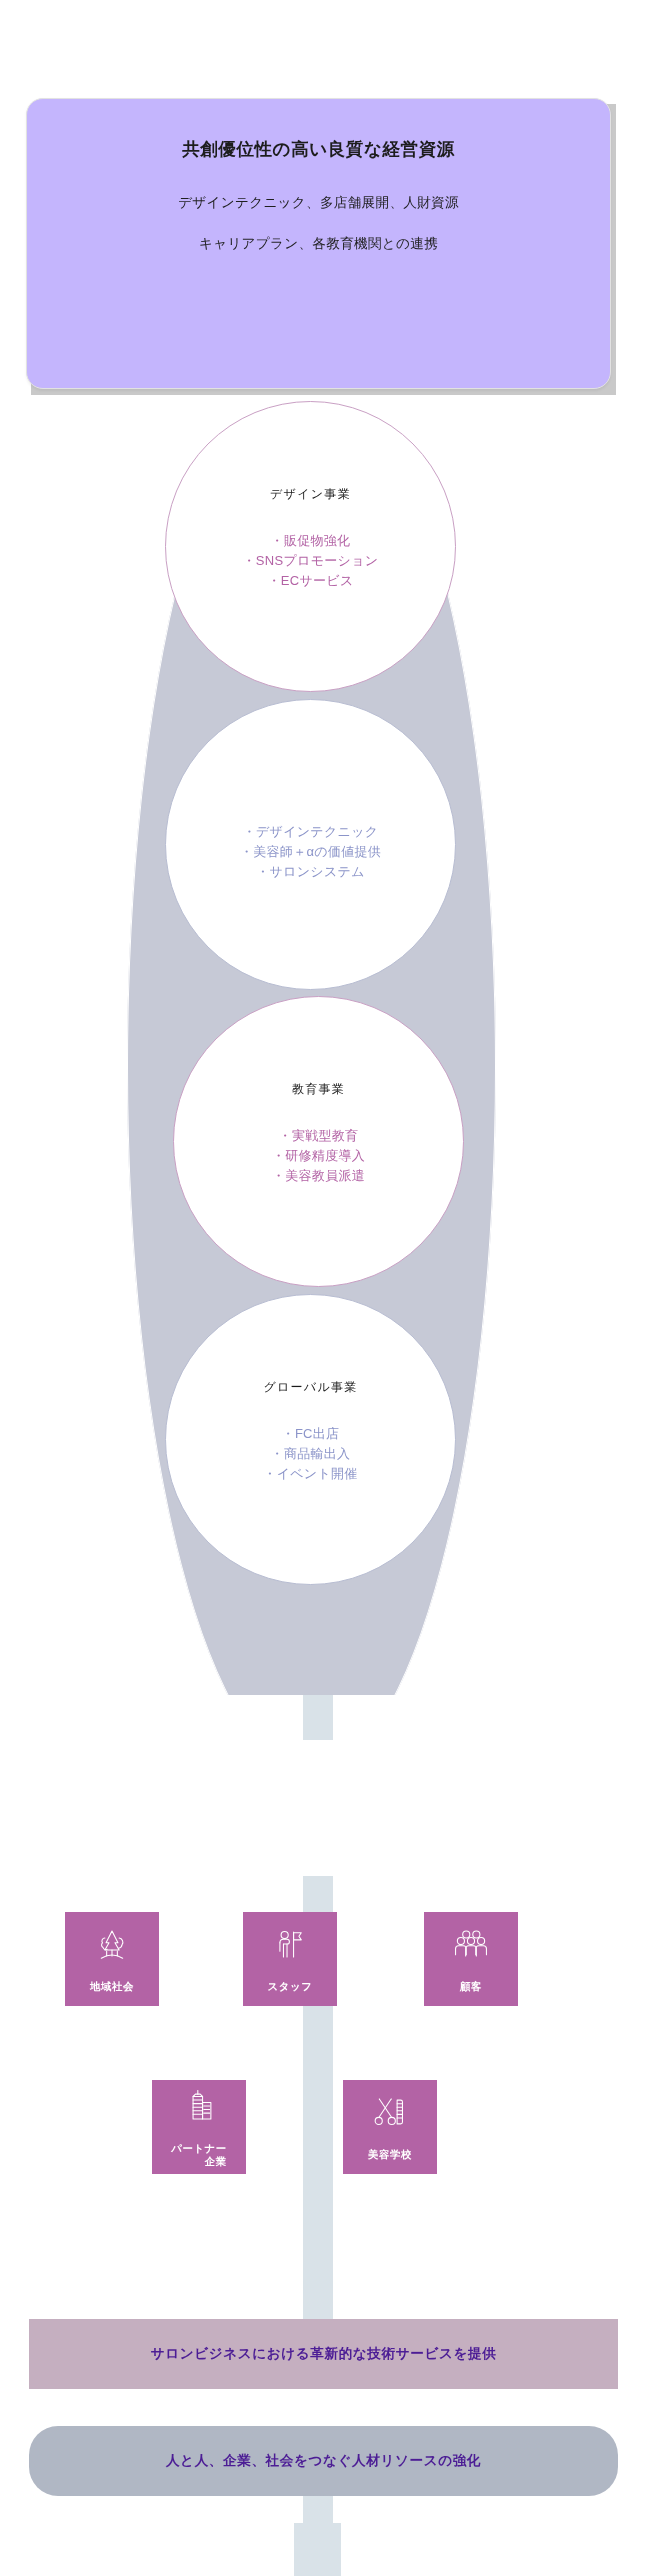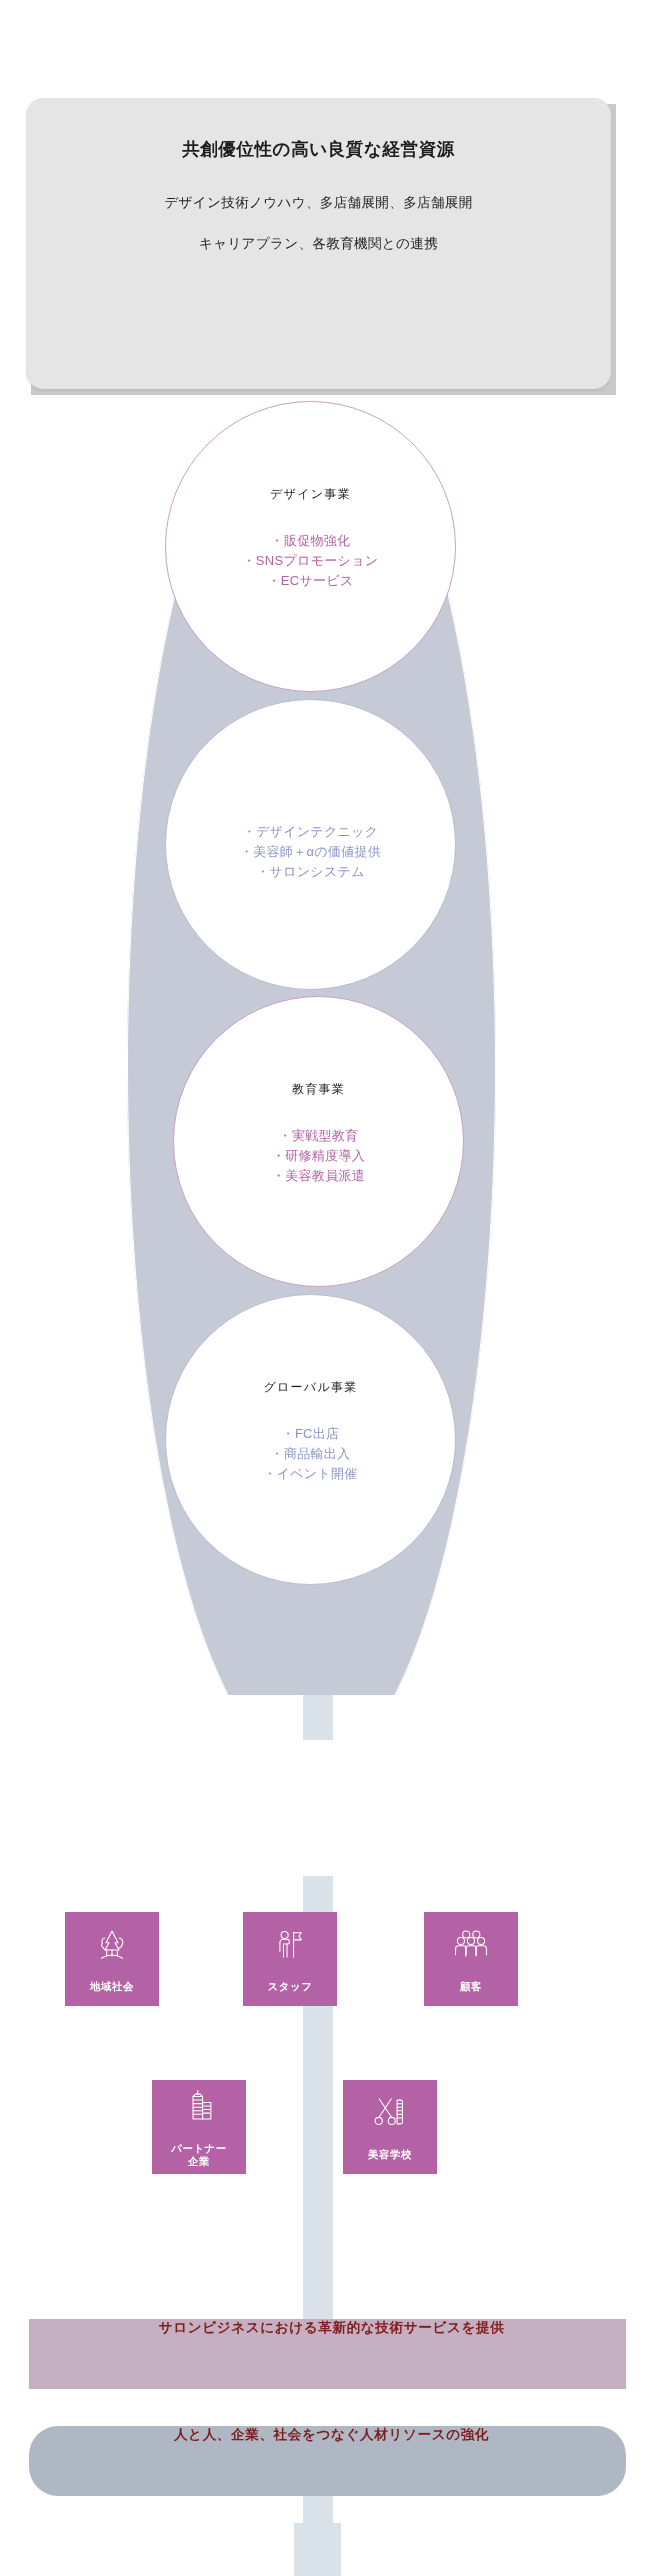"共創優位性の高い良質な経営資源" .card { background: #e5e5e5 -> #c4b5fd }
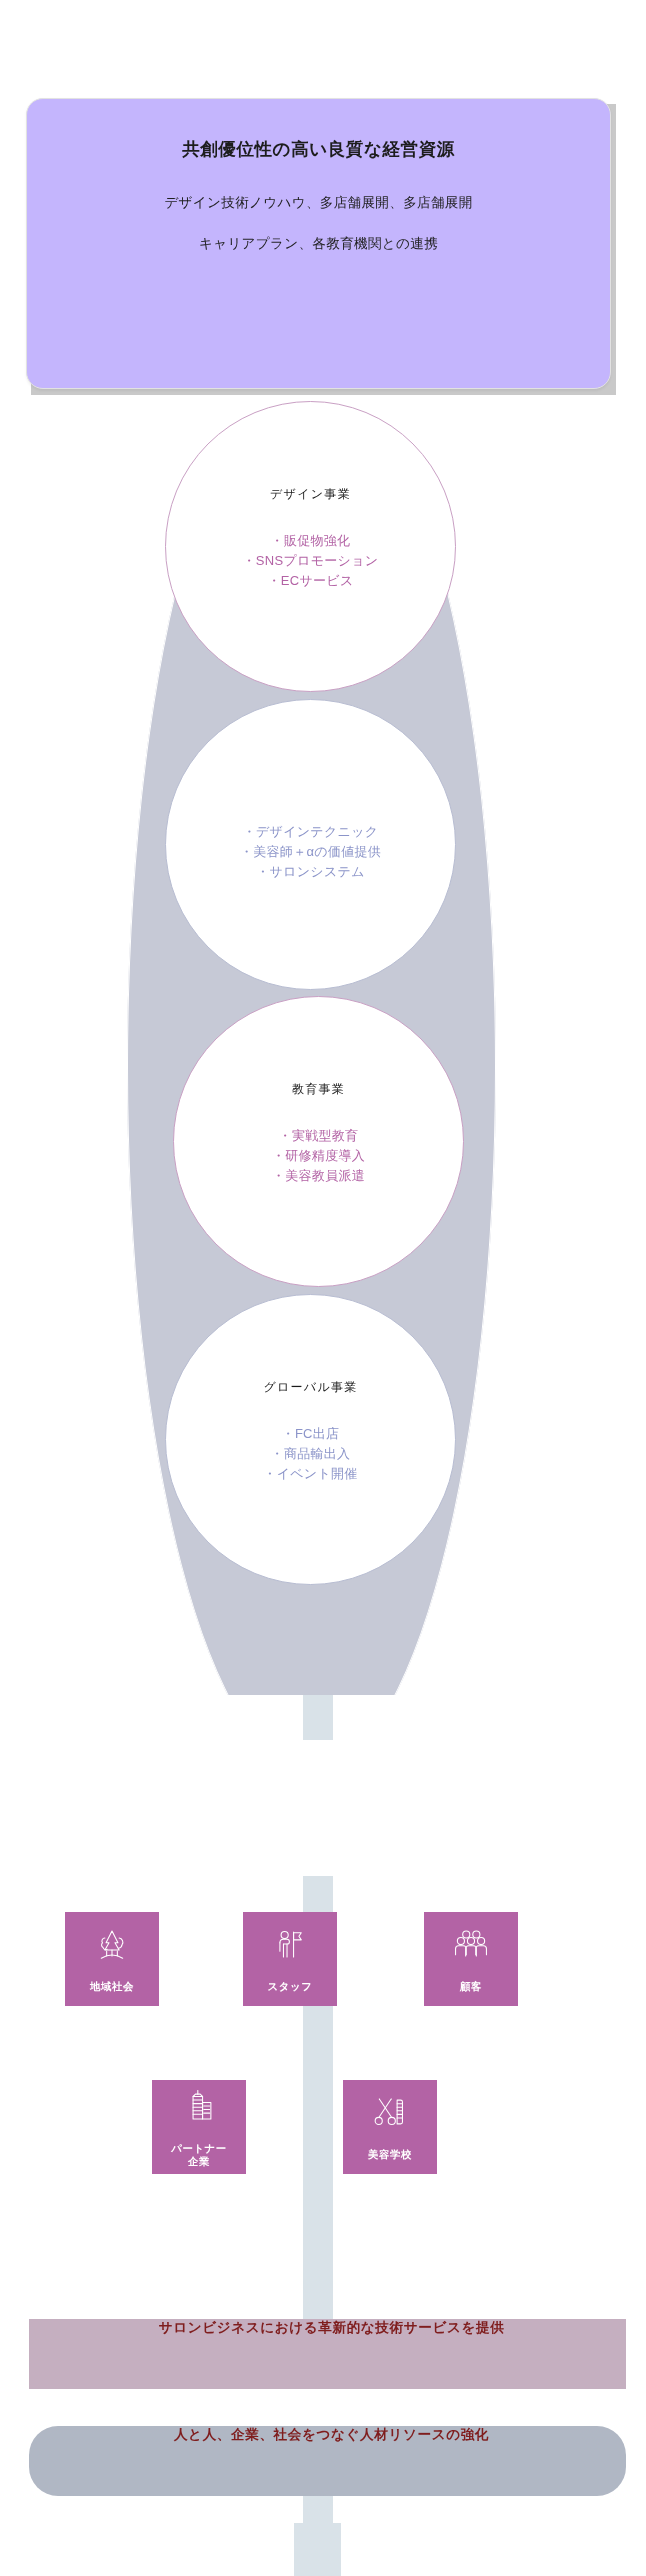"デザイン技術ノウハウ、多店舗展開、多店舗展開" div { text: 技術ノウハウ、多店舗展開、多店舗展開 -> テクニック、多店舗展開、人財資源 }
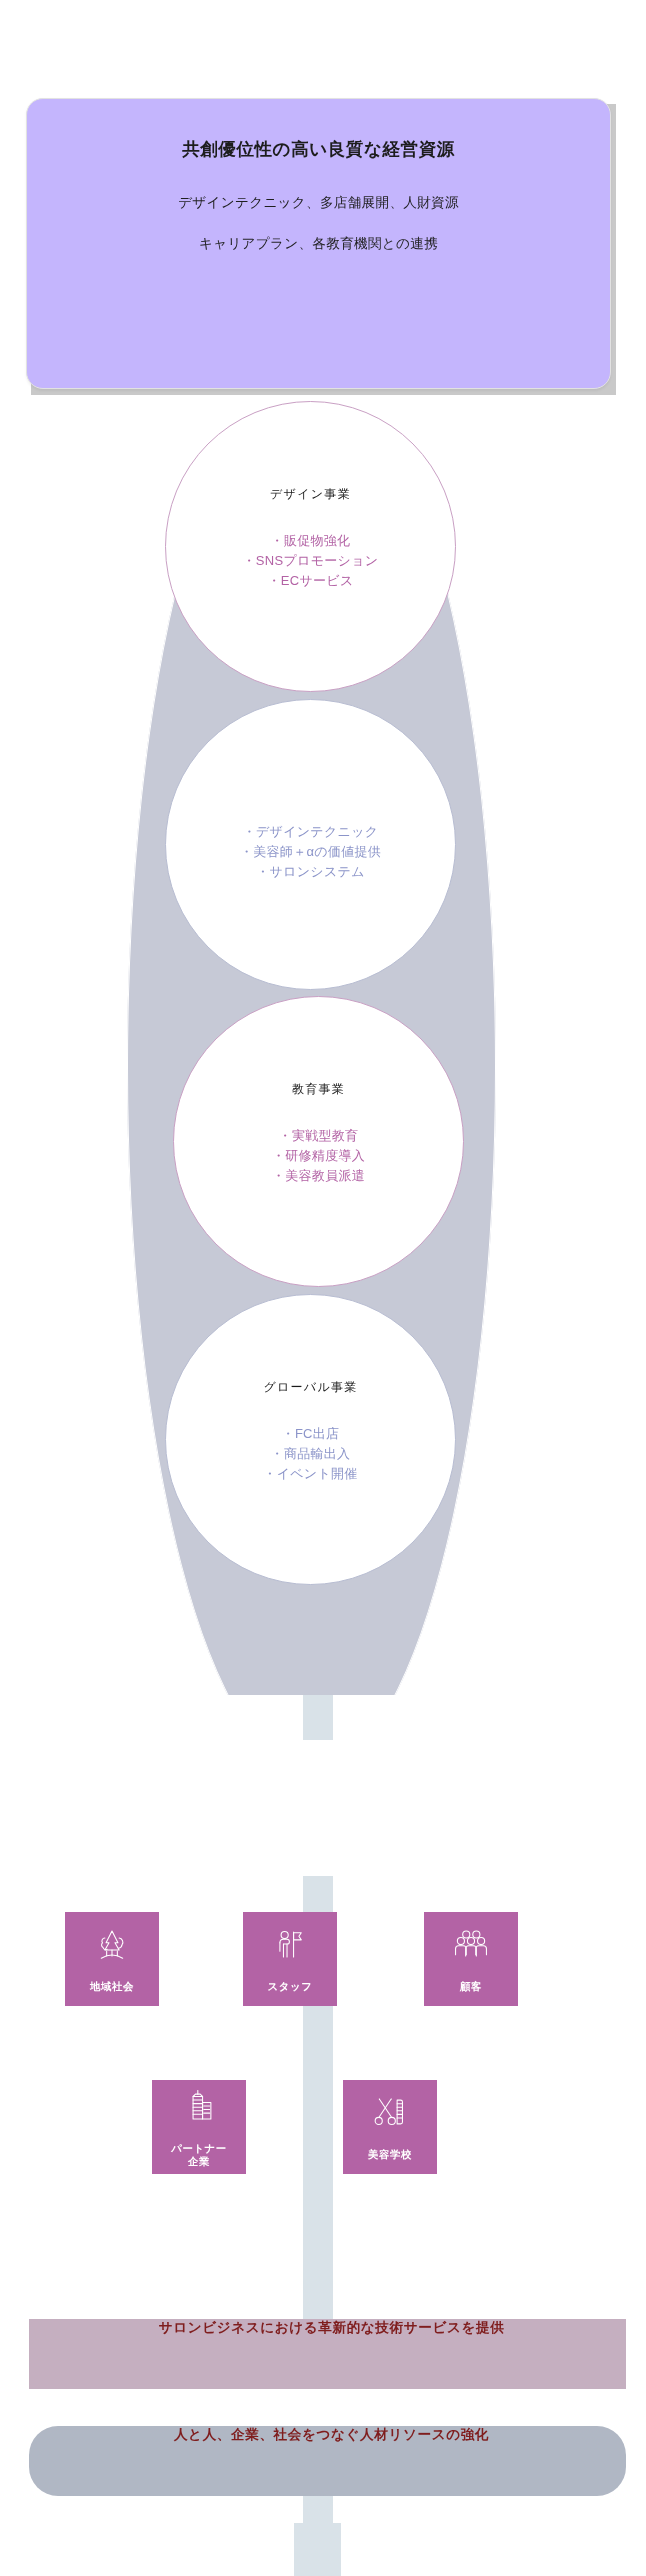"地域社会" .tile .tlabel { text-align: center -> right }
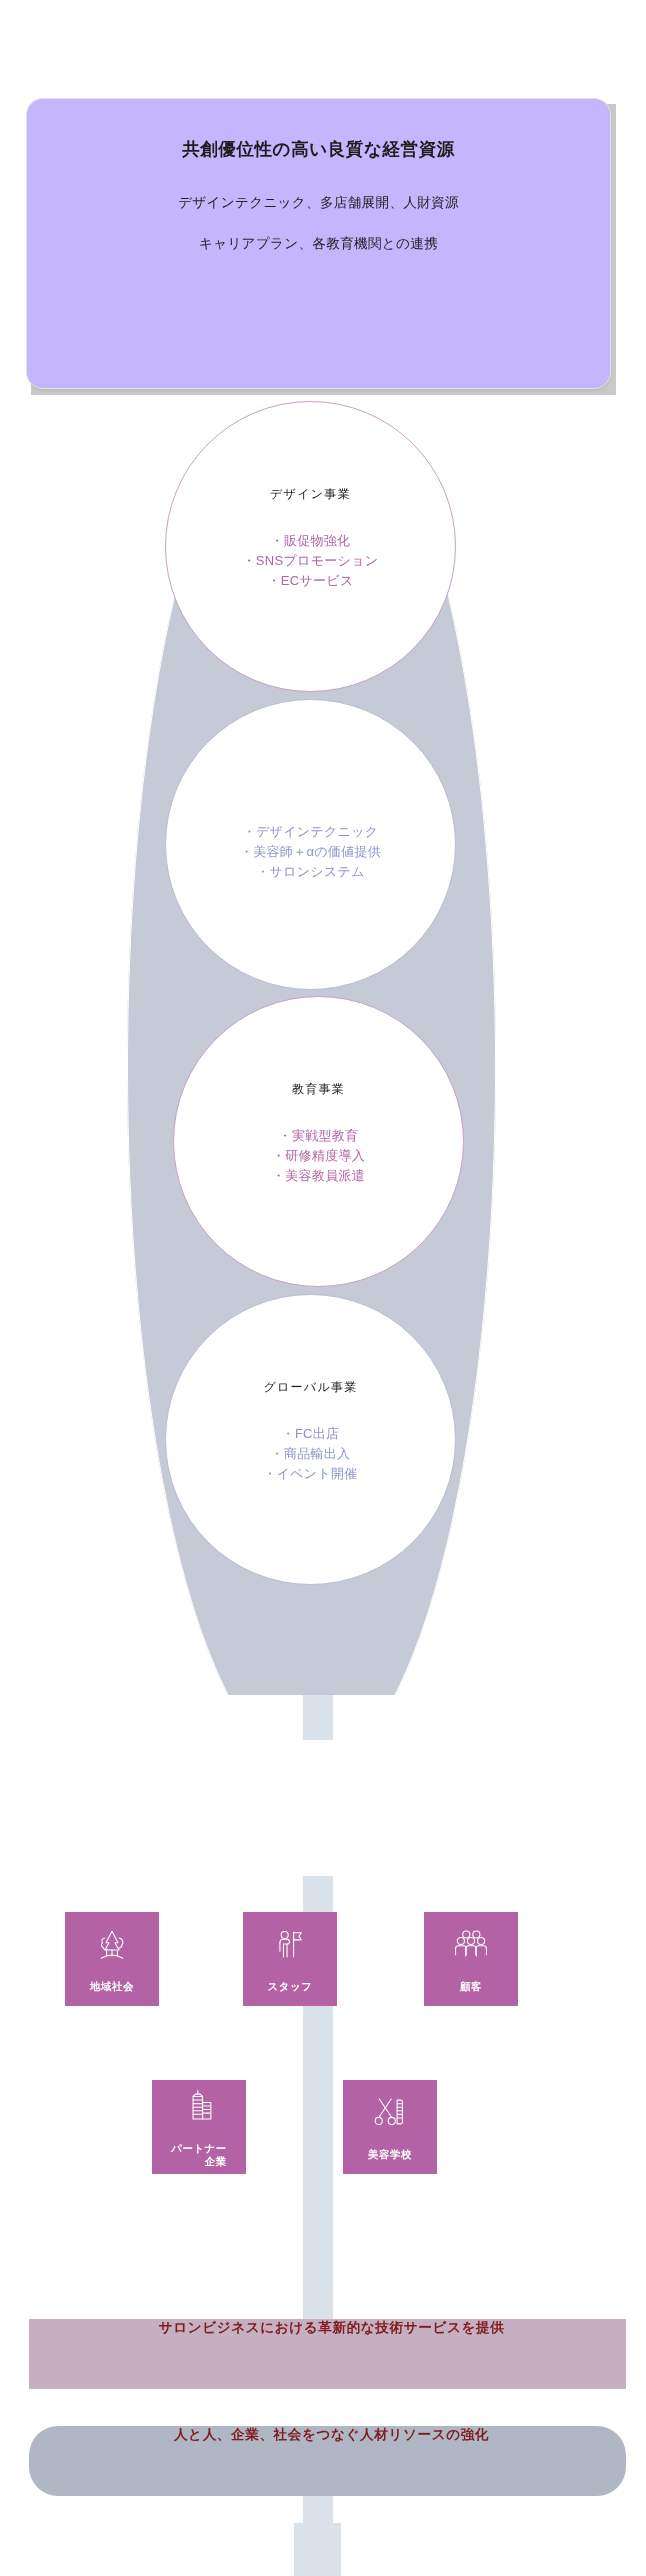"サロンビジネスにおける革新的な技術サービスを提供" .banner { align-items: flex-start -> center; color: #7f1d1d -> #4c1d95; padding-left: 8px -> none }
